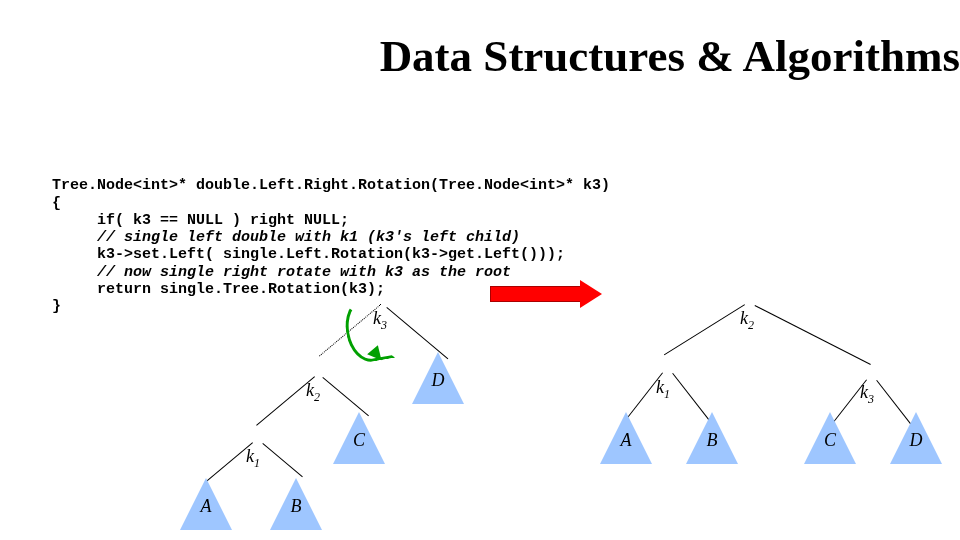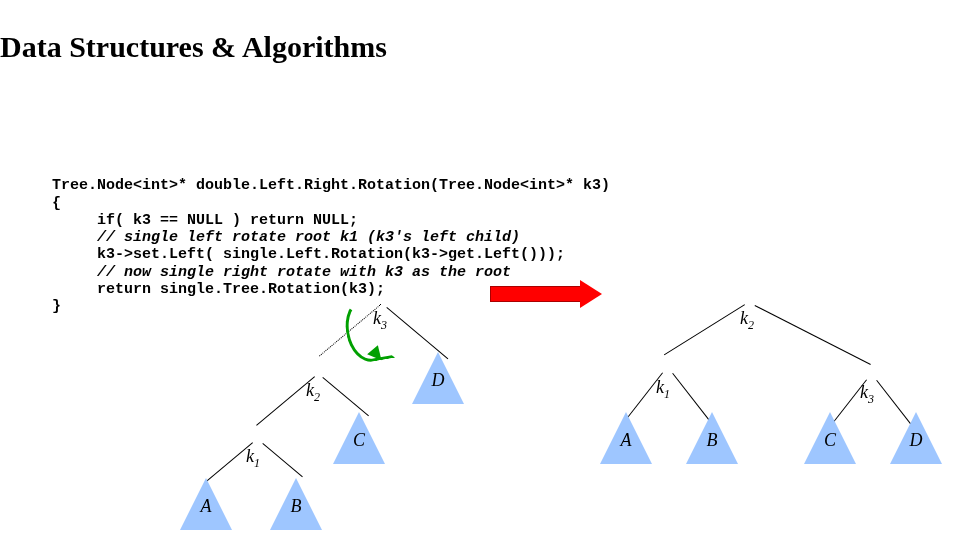"Data Structures & Algorithms" .title { font-size: 30px -> 45px; text-align: left -> right }
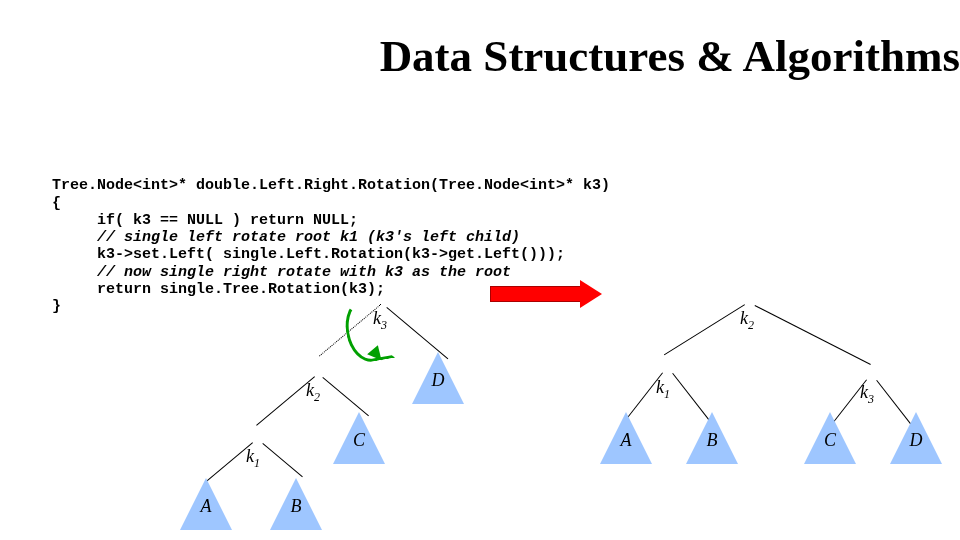"if( k3 == NULL )" span { text: return -> right }
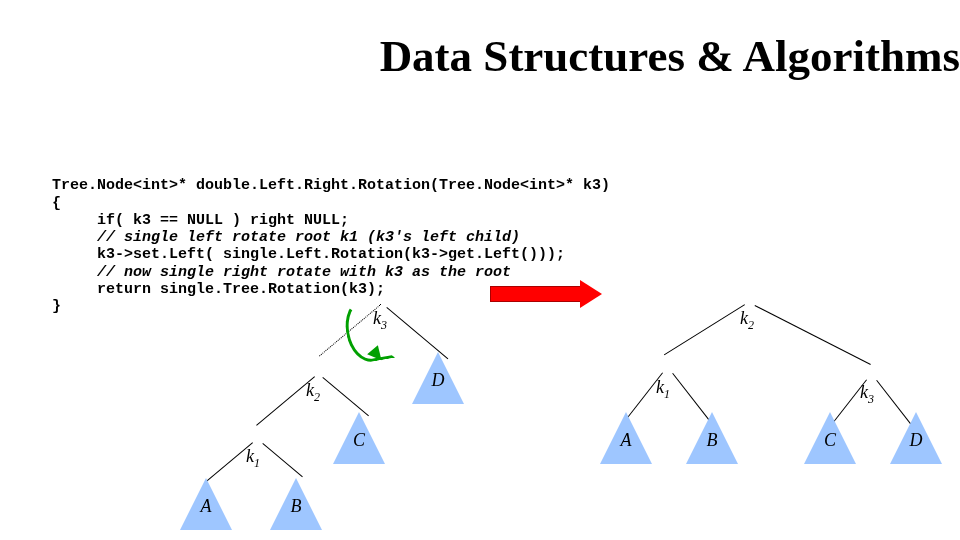"// single left rotate root" span.cmt { text: rotate root -> double with }
